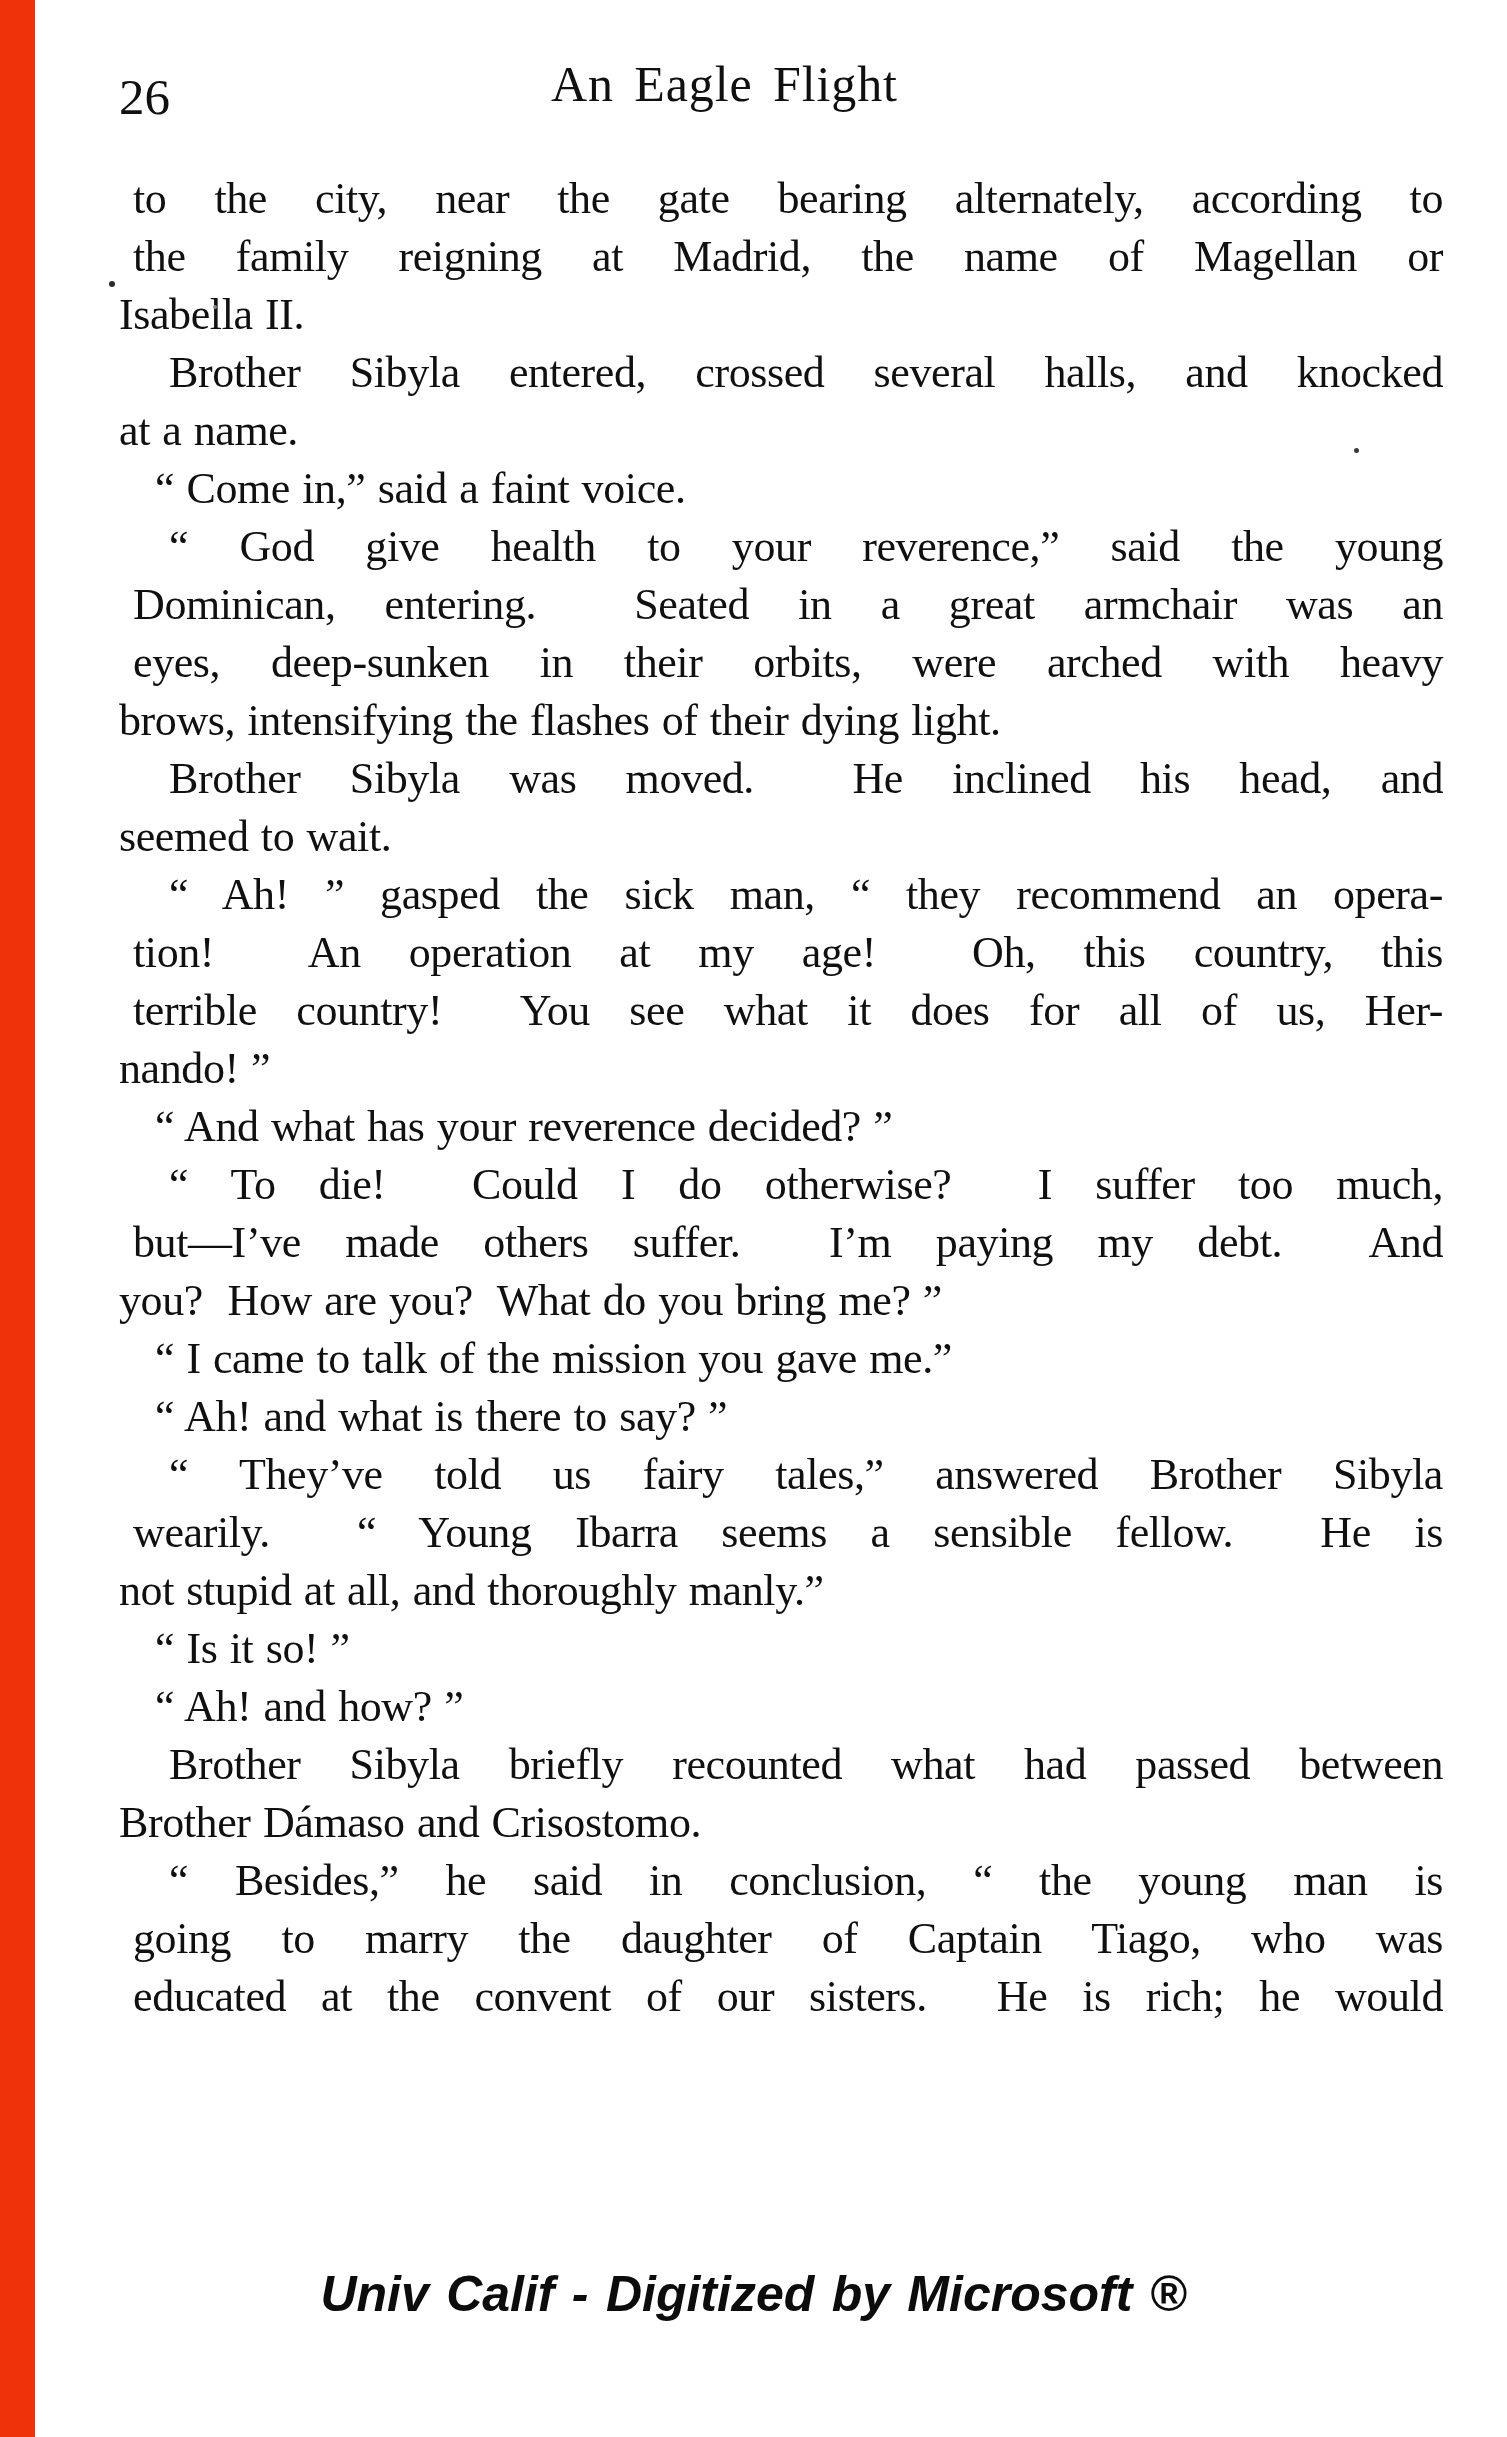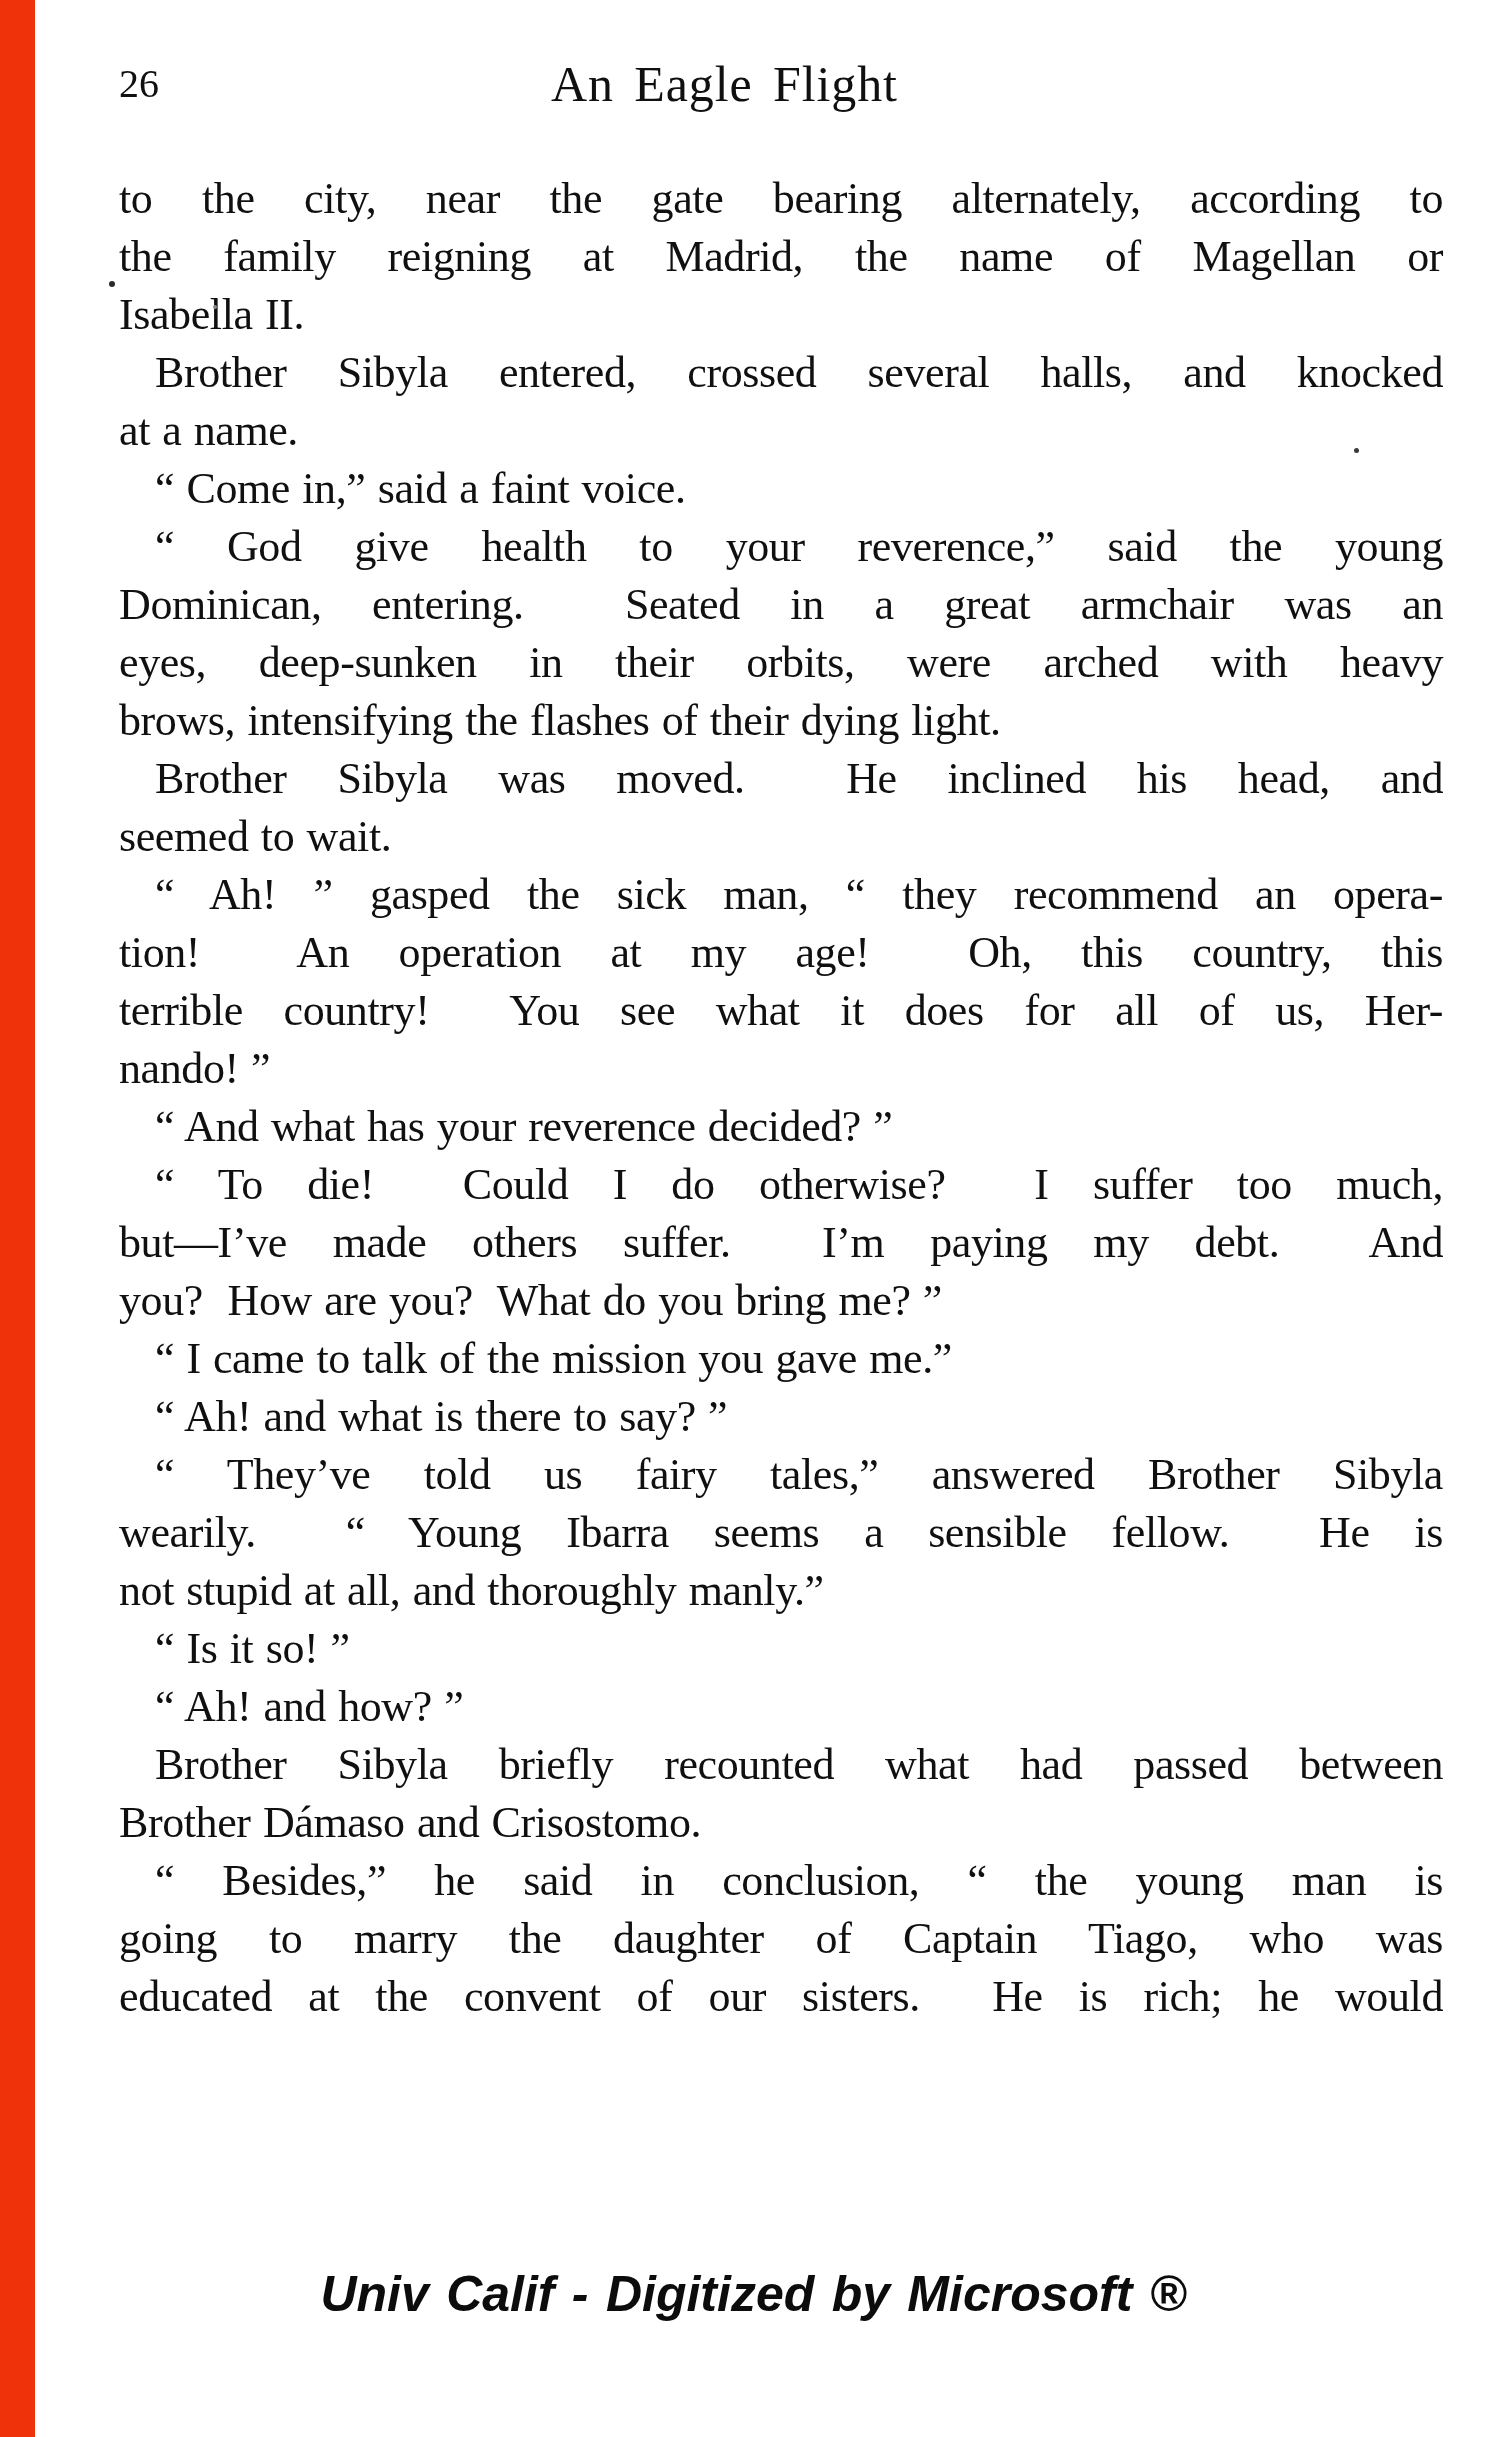"26" .page-number { font-size: 40px -> 51px; top: 64px -> 72px }
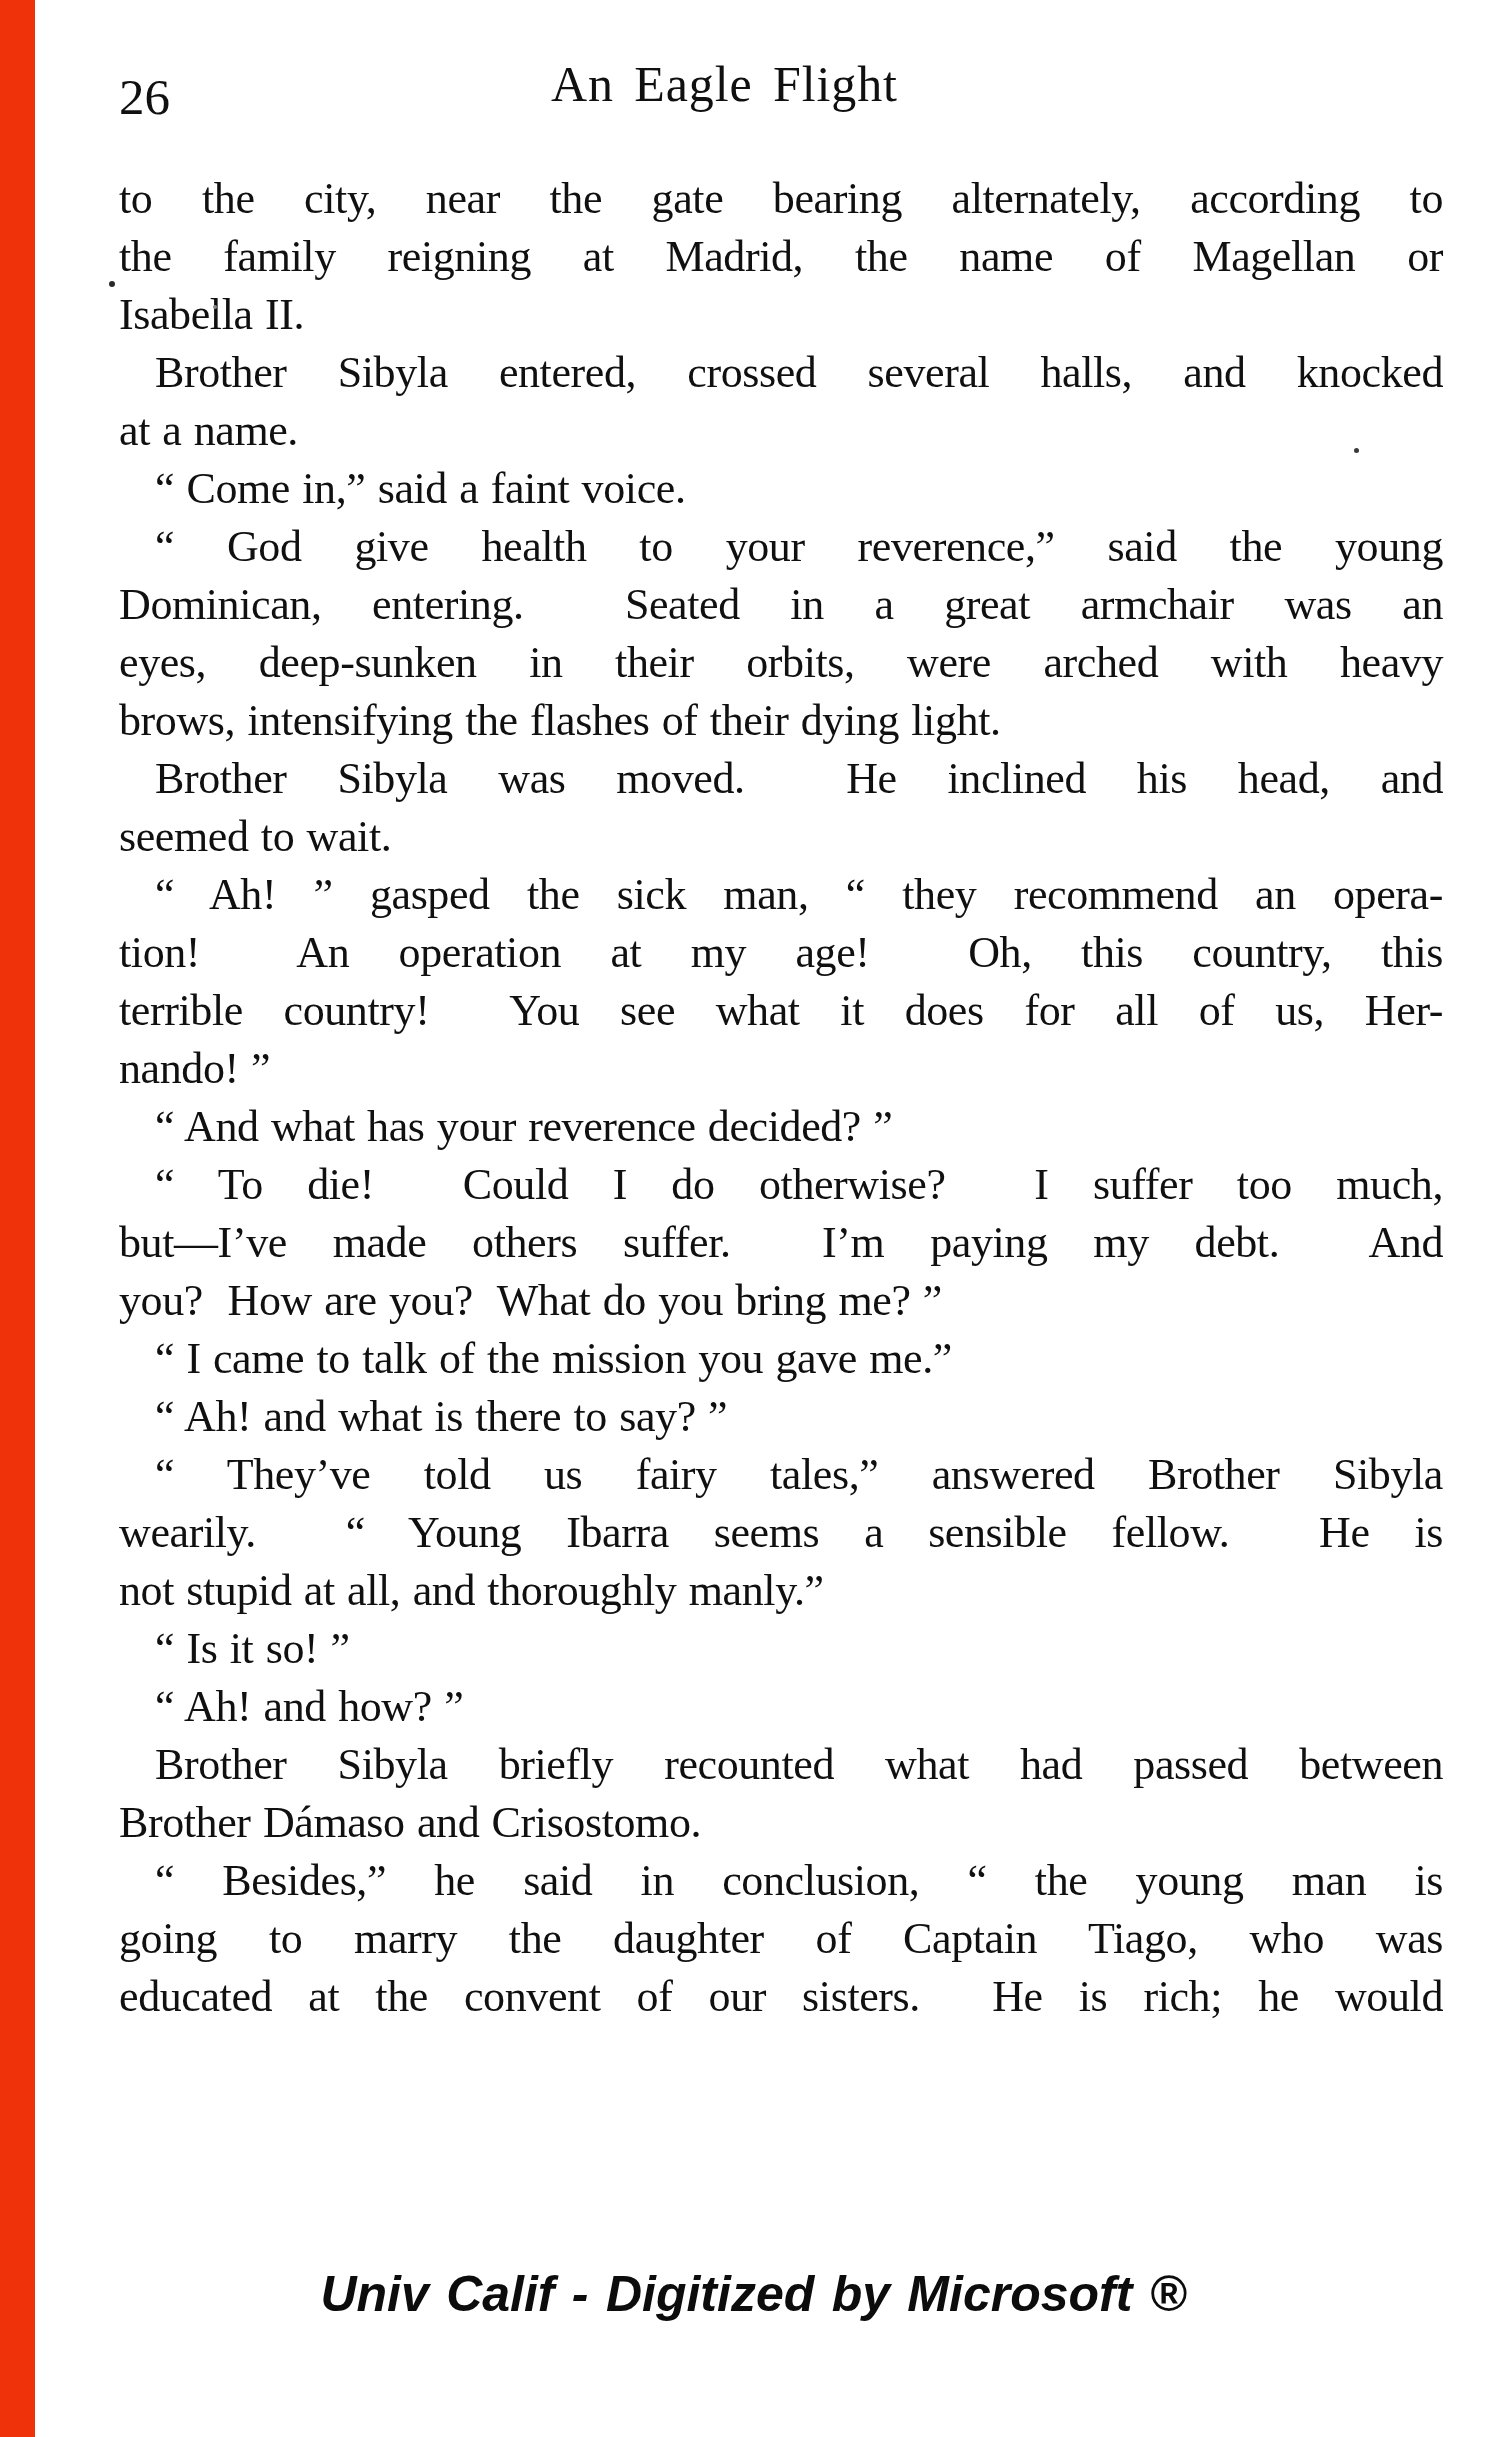"to the city, near the" .line.full { margin-left: none -> 14px }
